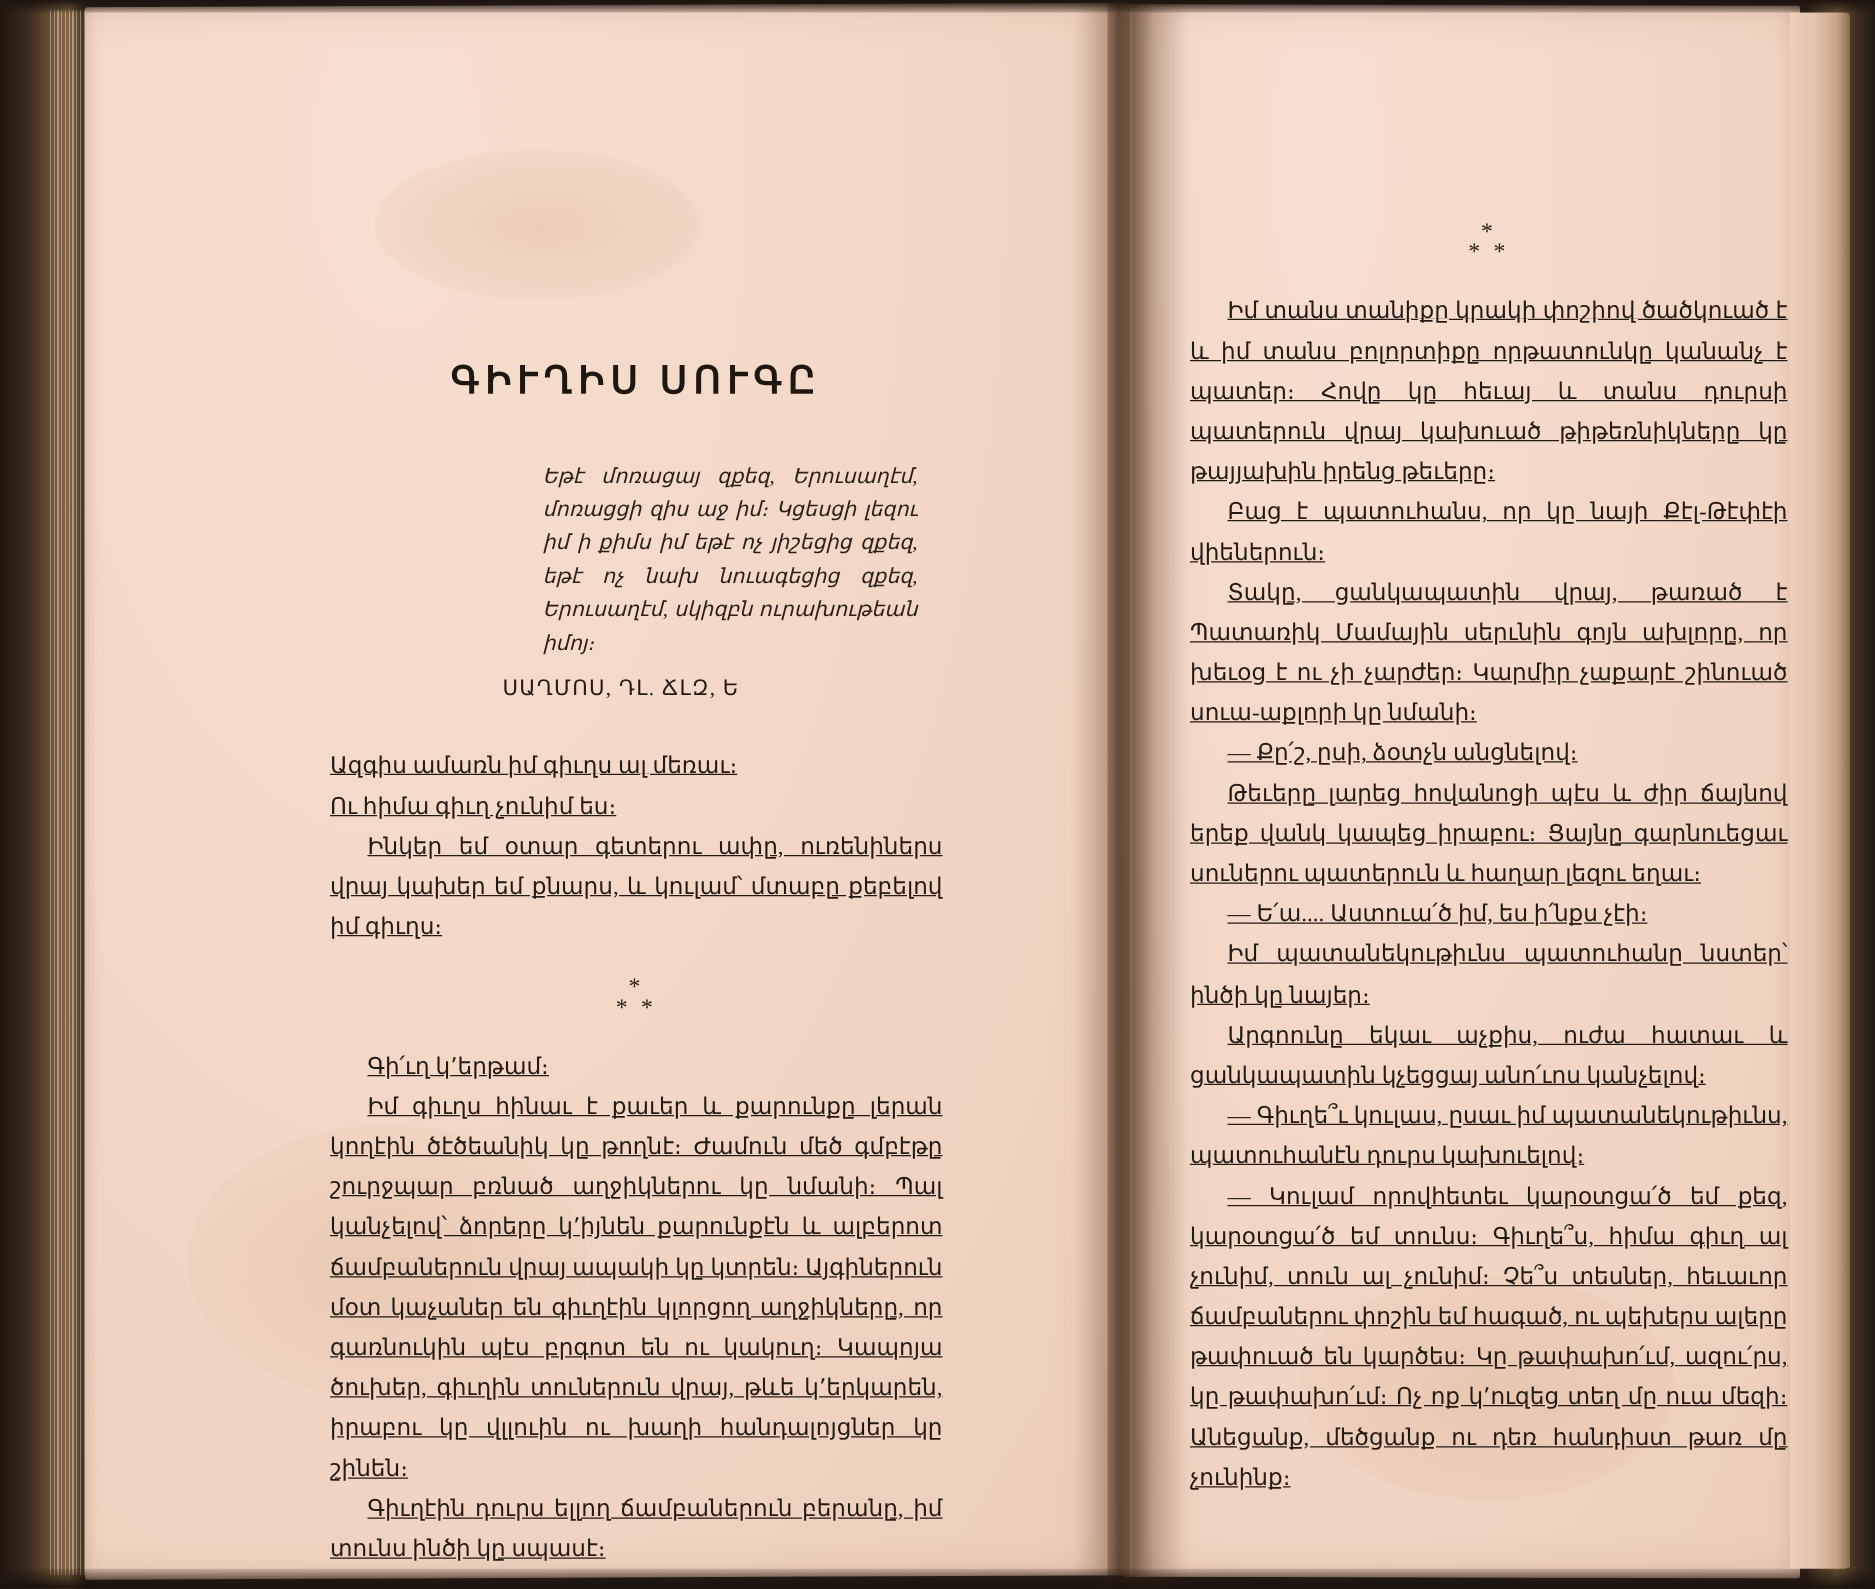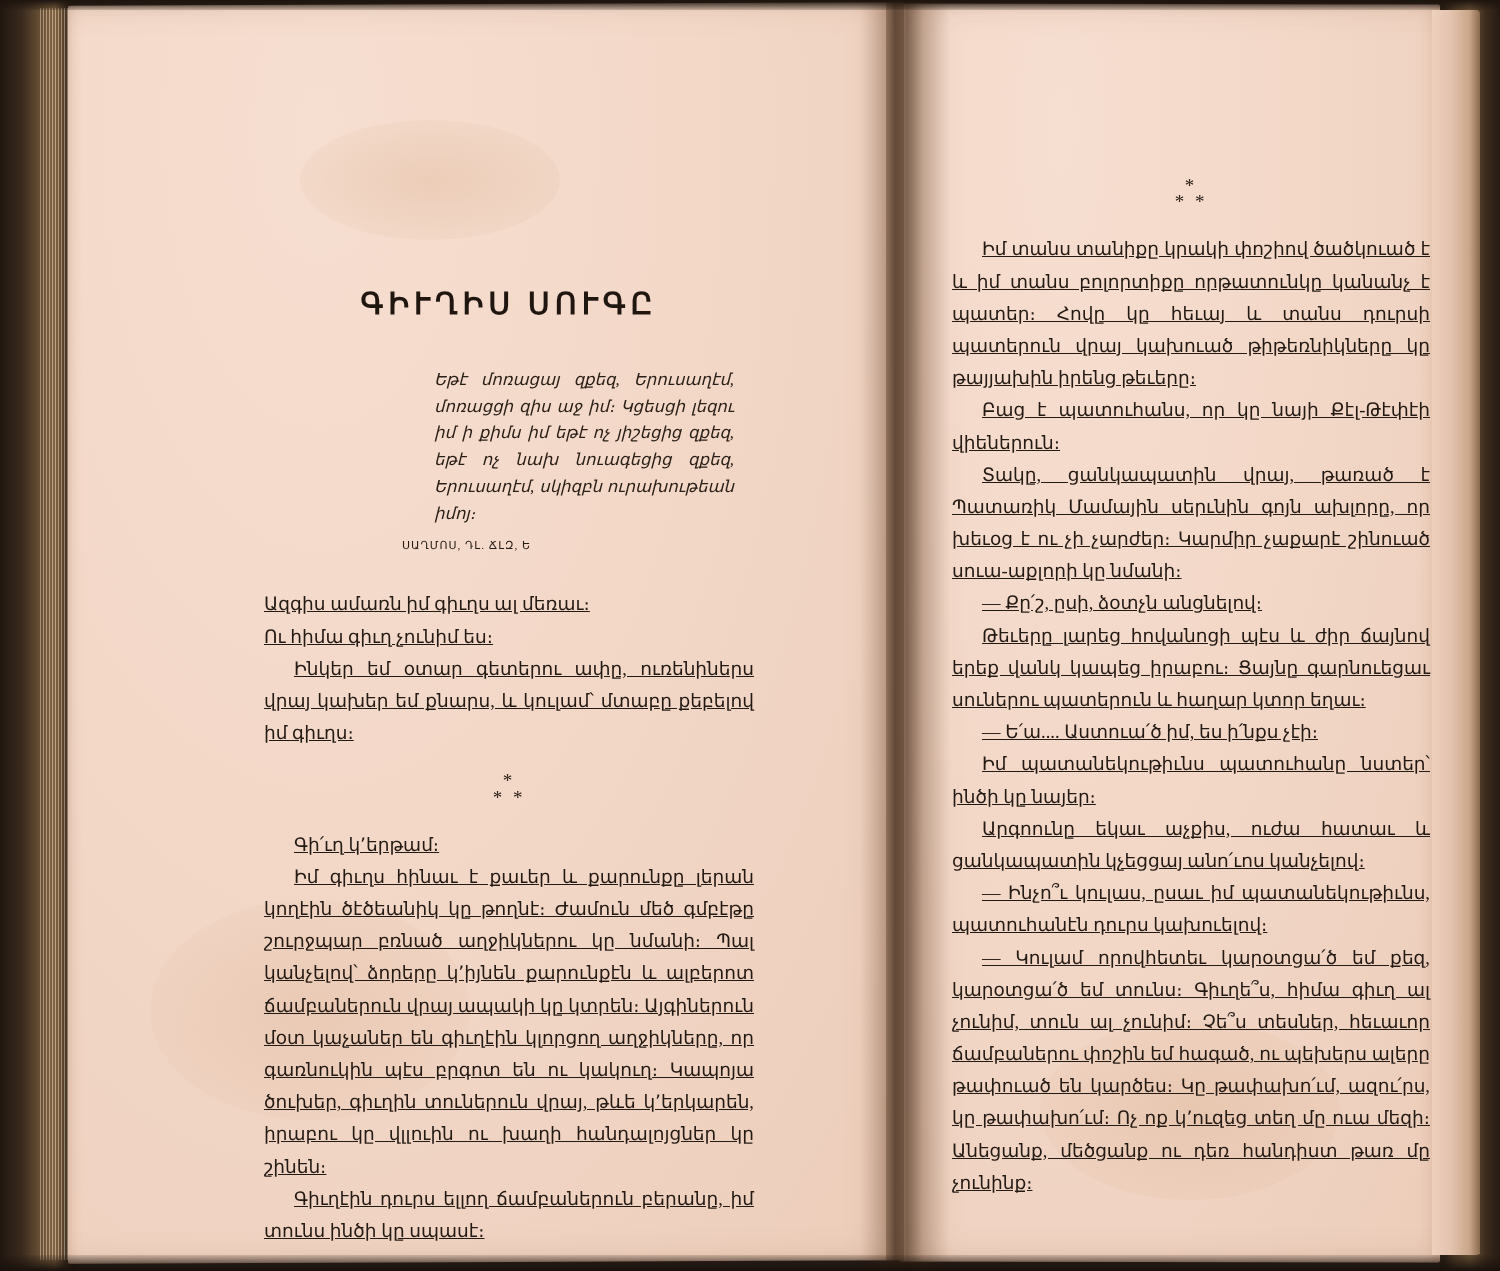"ՍԱՂՄՈՍ, ԴԼ. ՃԼԶ, Ե" .epigraph-source { font-size: 11px -> 17px }
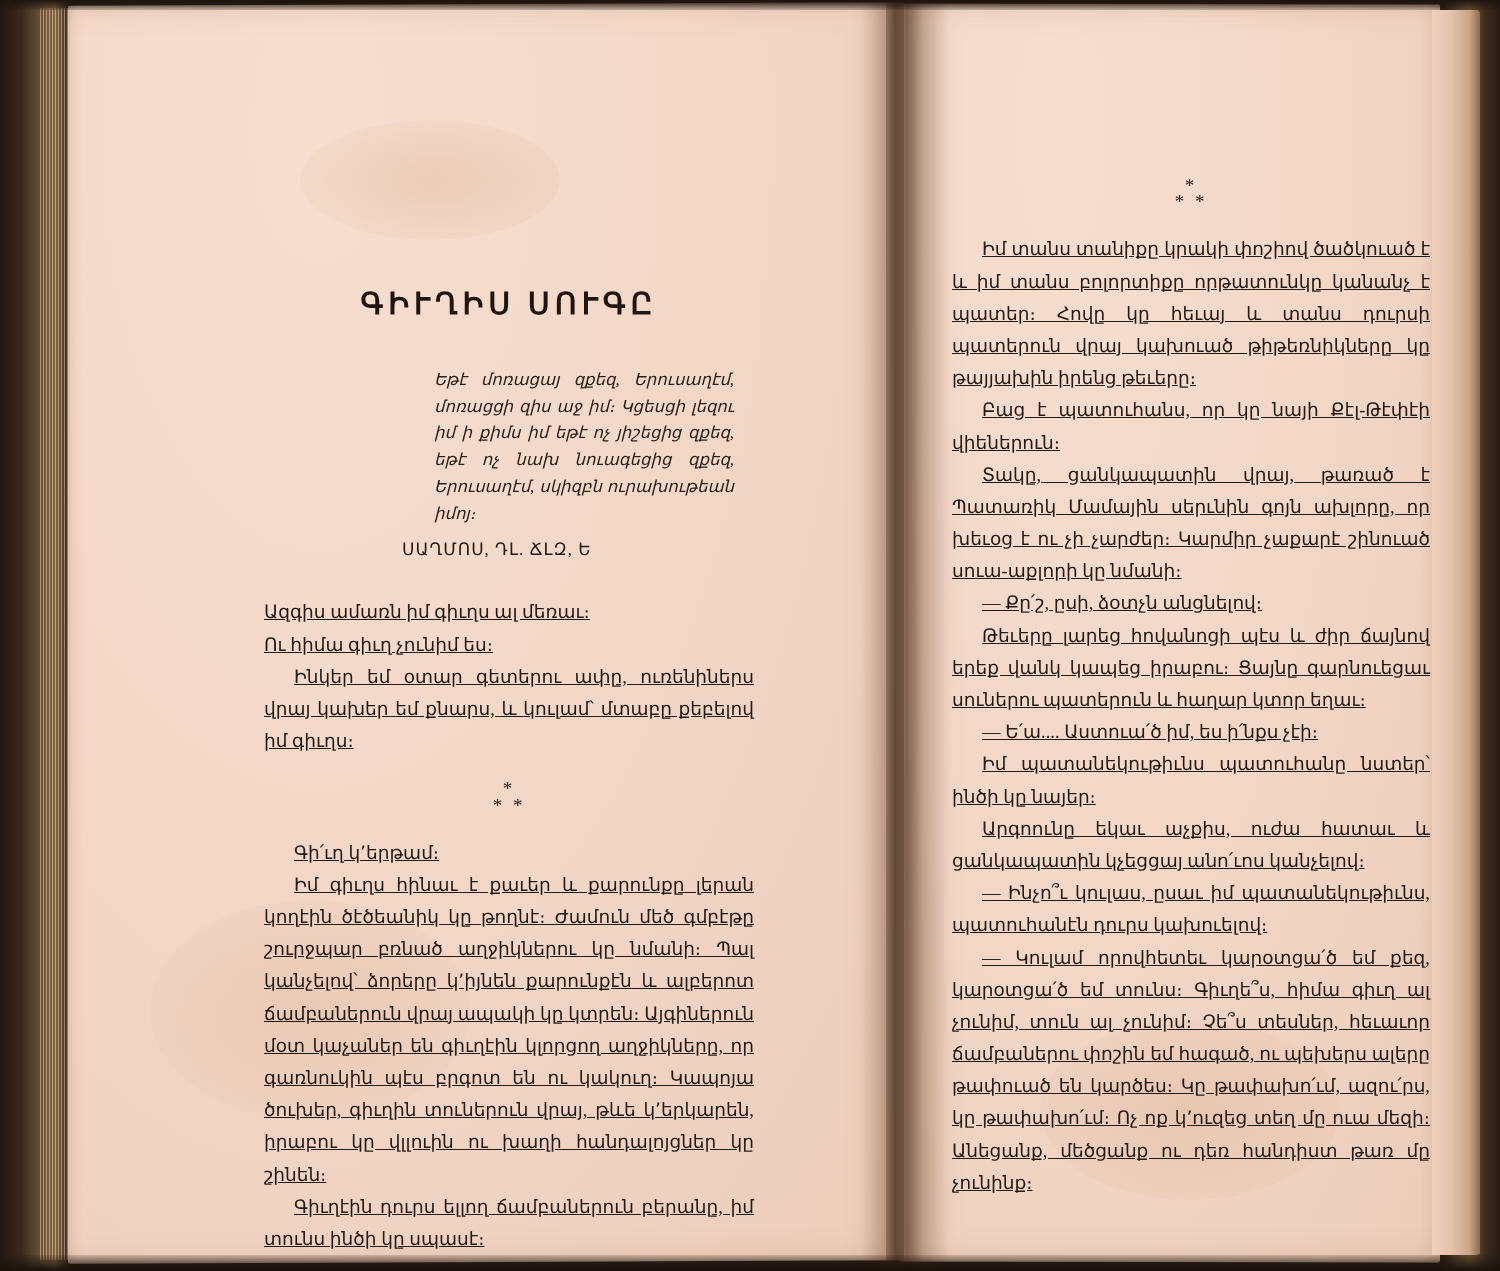"Թեւերը լարեց հովանոցի պէս և" p.para { text: կտոր -> լեզու }
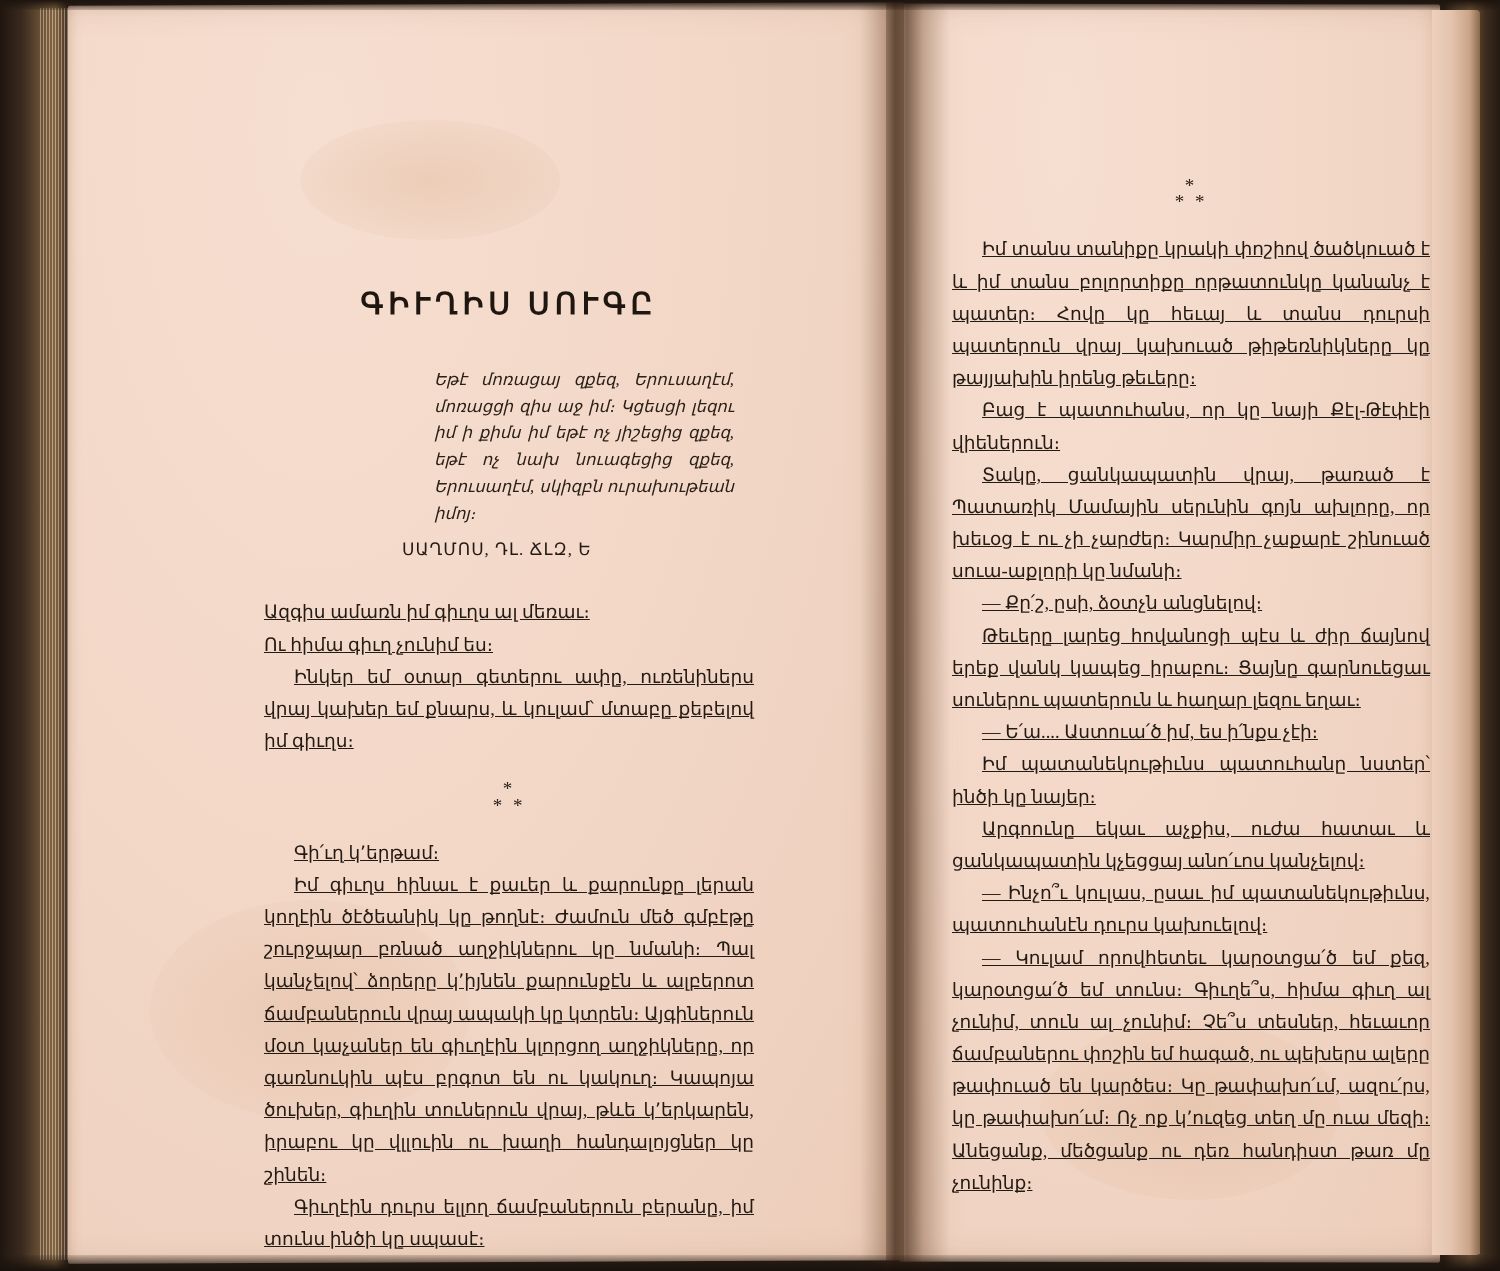"— Ինչո՞ւ կուլաս, ըսաւ իմ" p.para { text: Ինչո -> Գիւղե }
